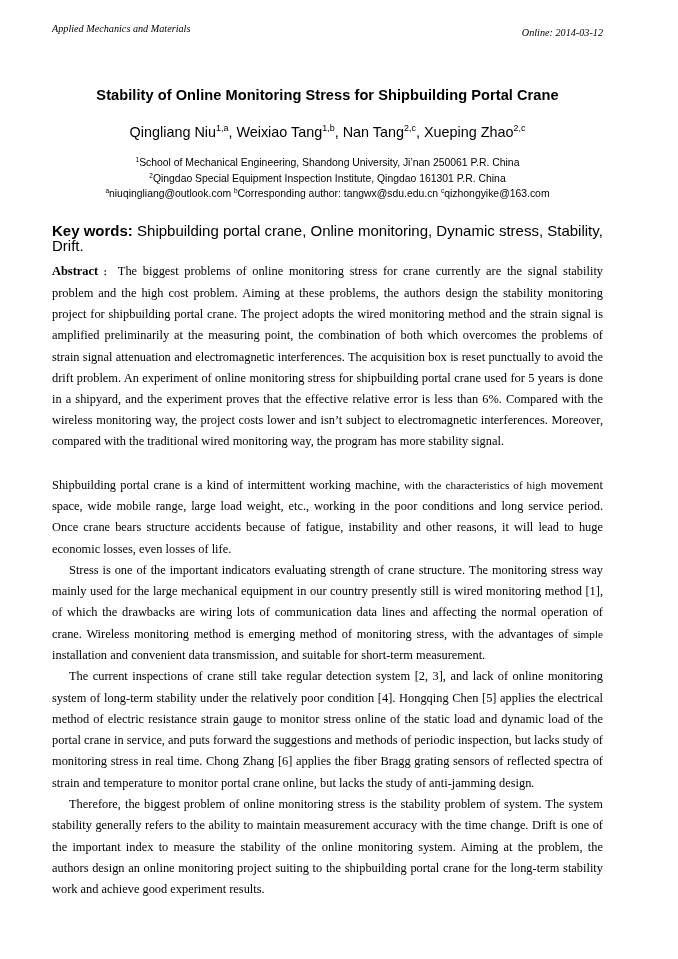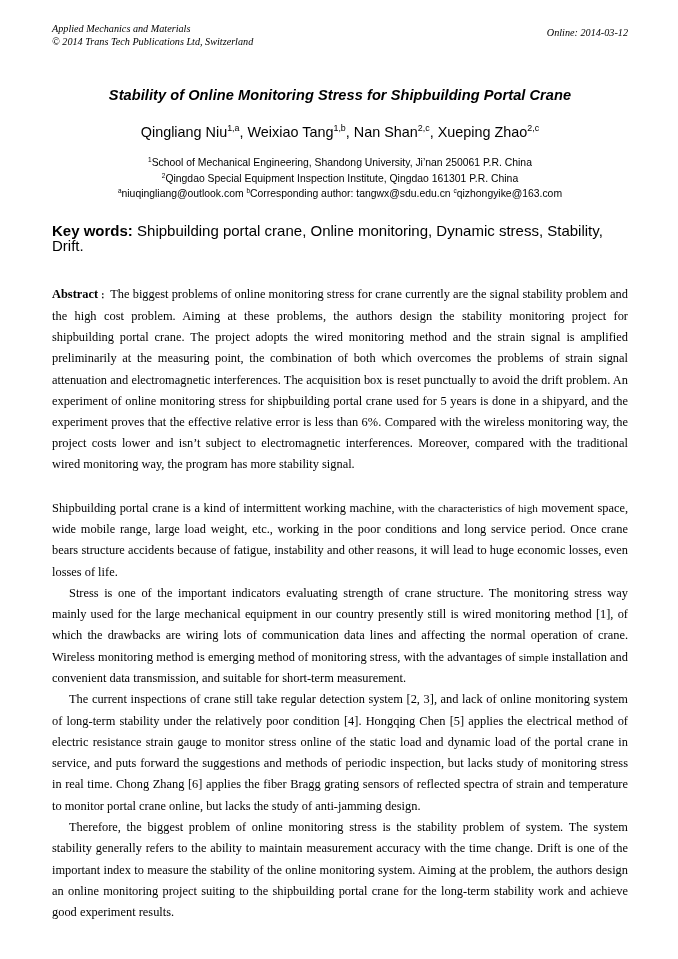"Applied Mechanics and Materials" .page { padding: 22px 50px 0 52px -> 22px 75px 0 52px }
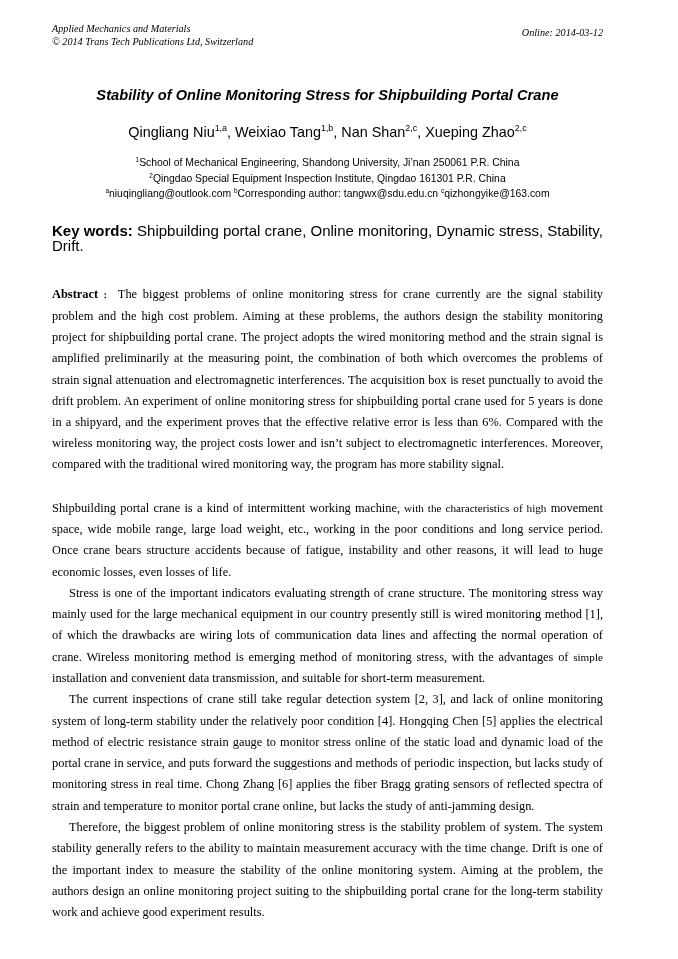"© 2014 Trans Tech Publications" div.hline { html: <div>© 2014 Trans Tech Publications Ltd, Switzerland</div> -> none }
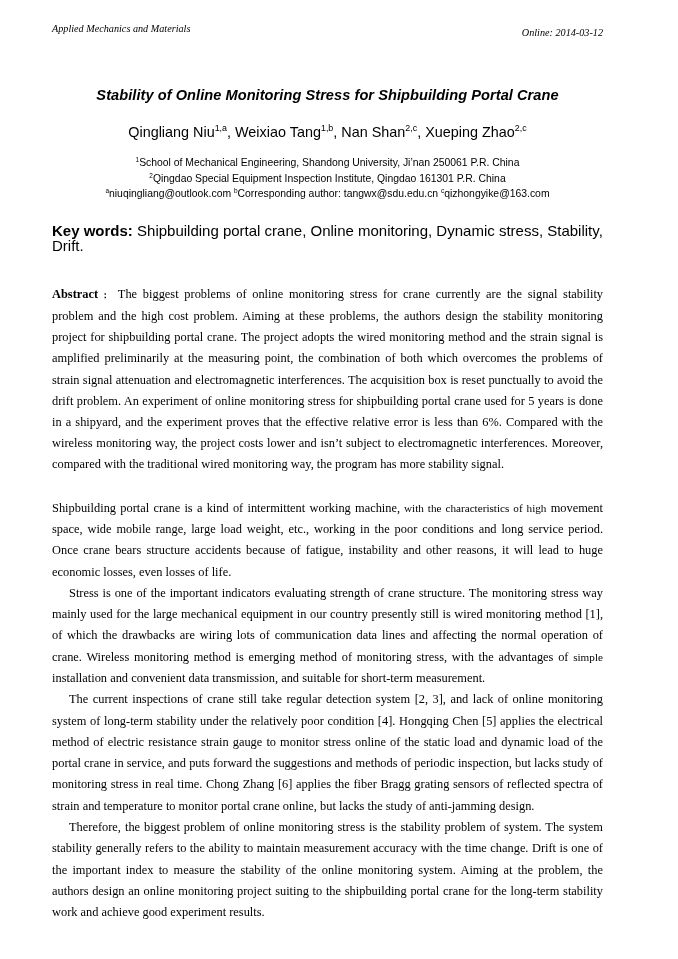"Stability of Online Monitoring Stress" .paper-title { font-style: italic -> none }
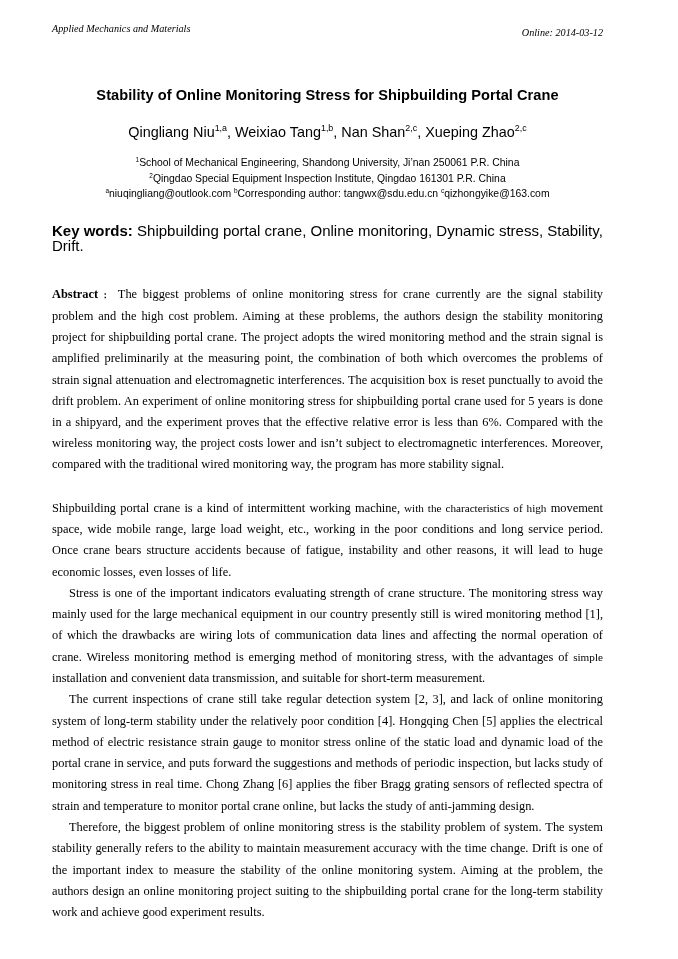"Nan Shan" span { text: Shan -> Tang }
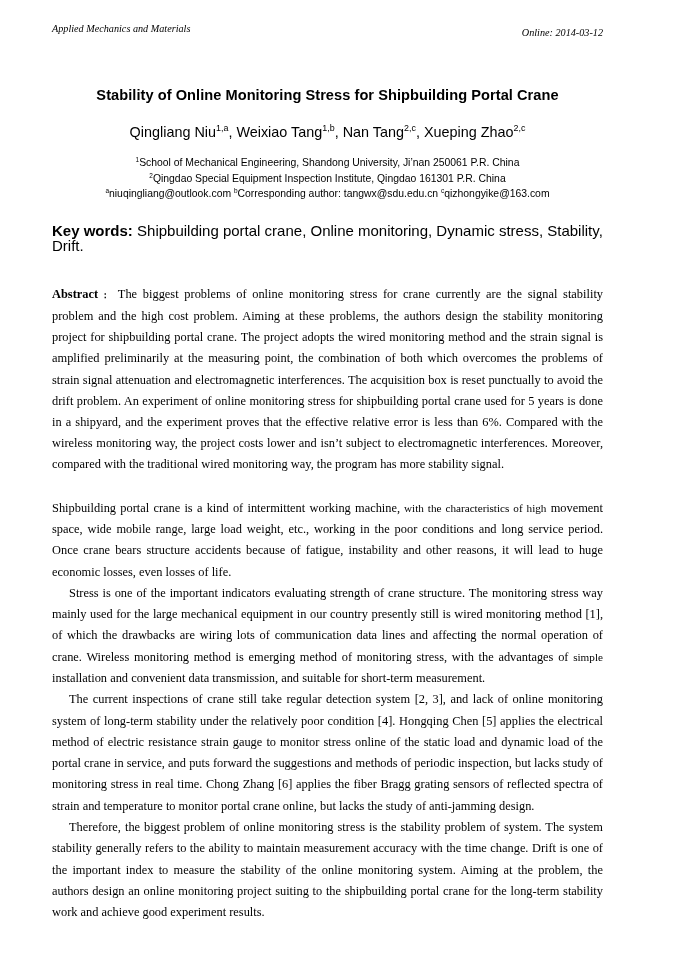"Abstract： The biggest problems of" .abstract { margin-top: 31px -> 8px }
